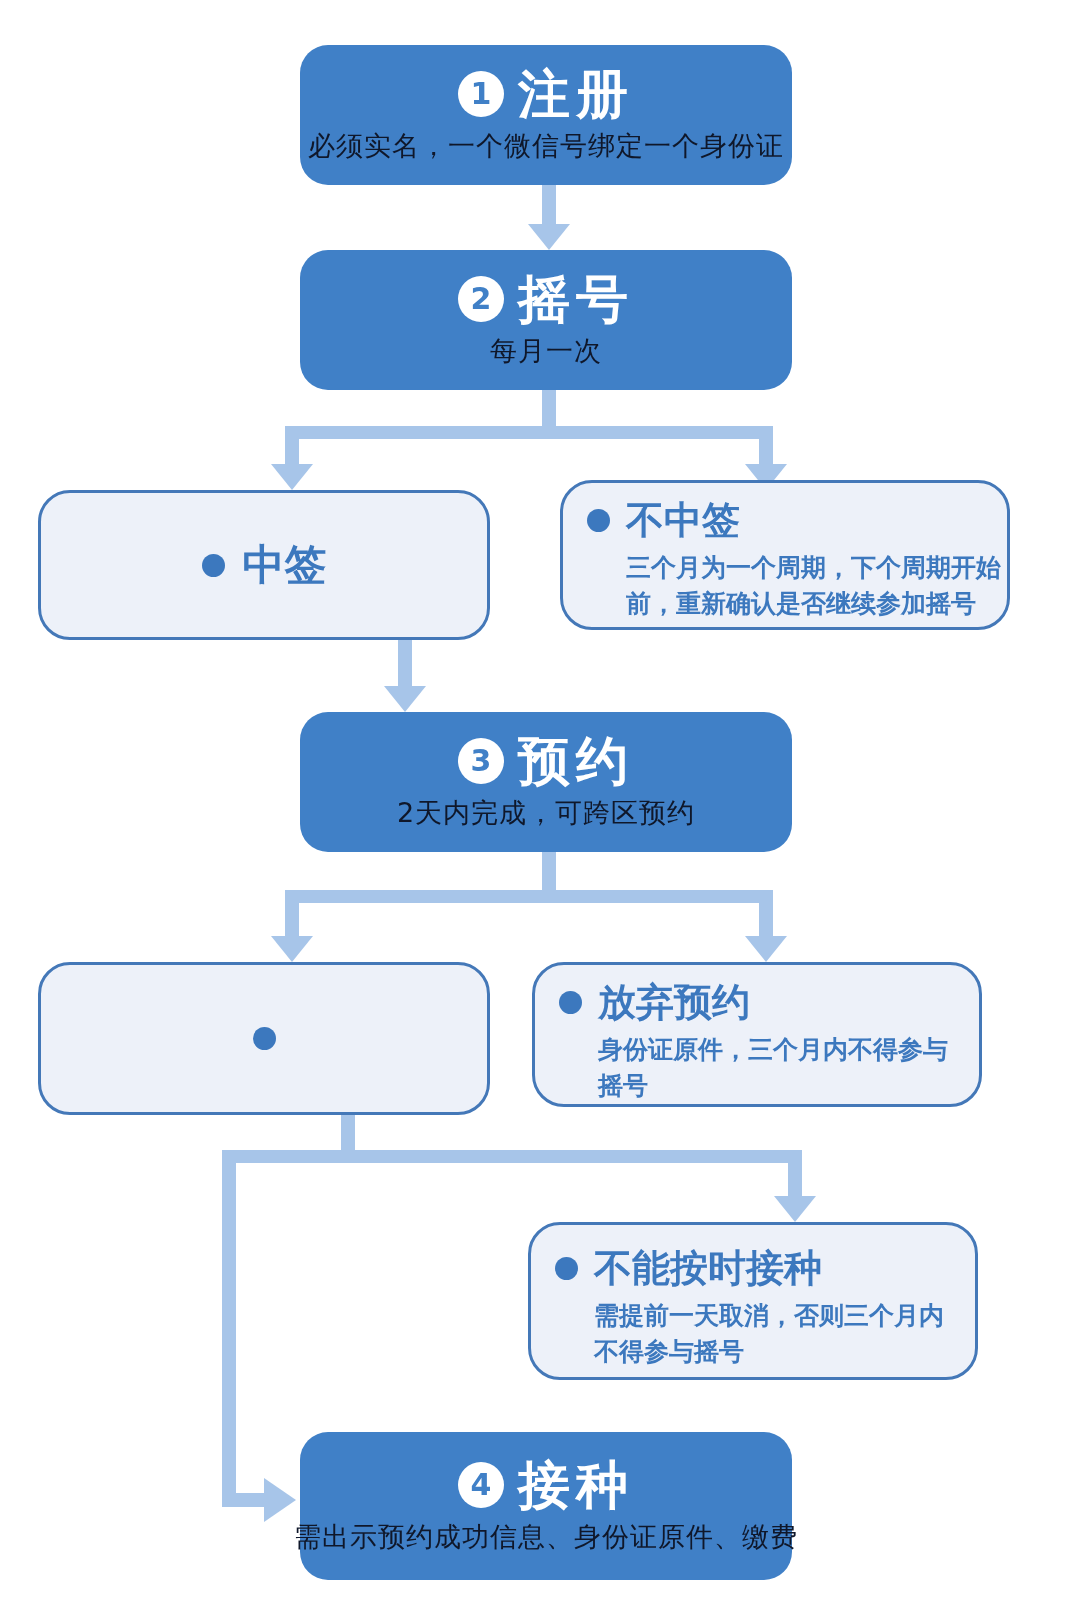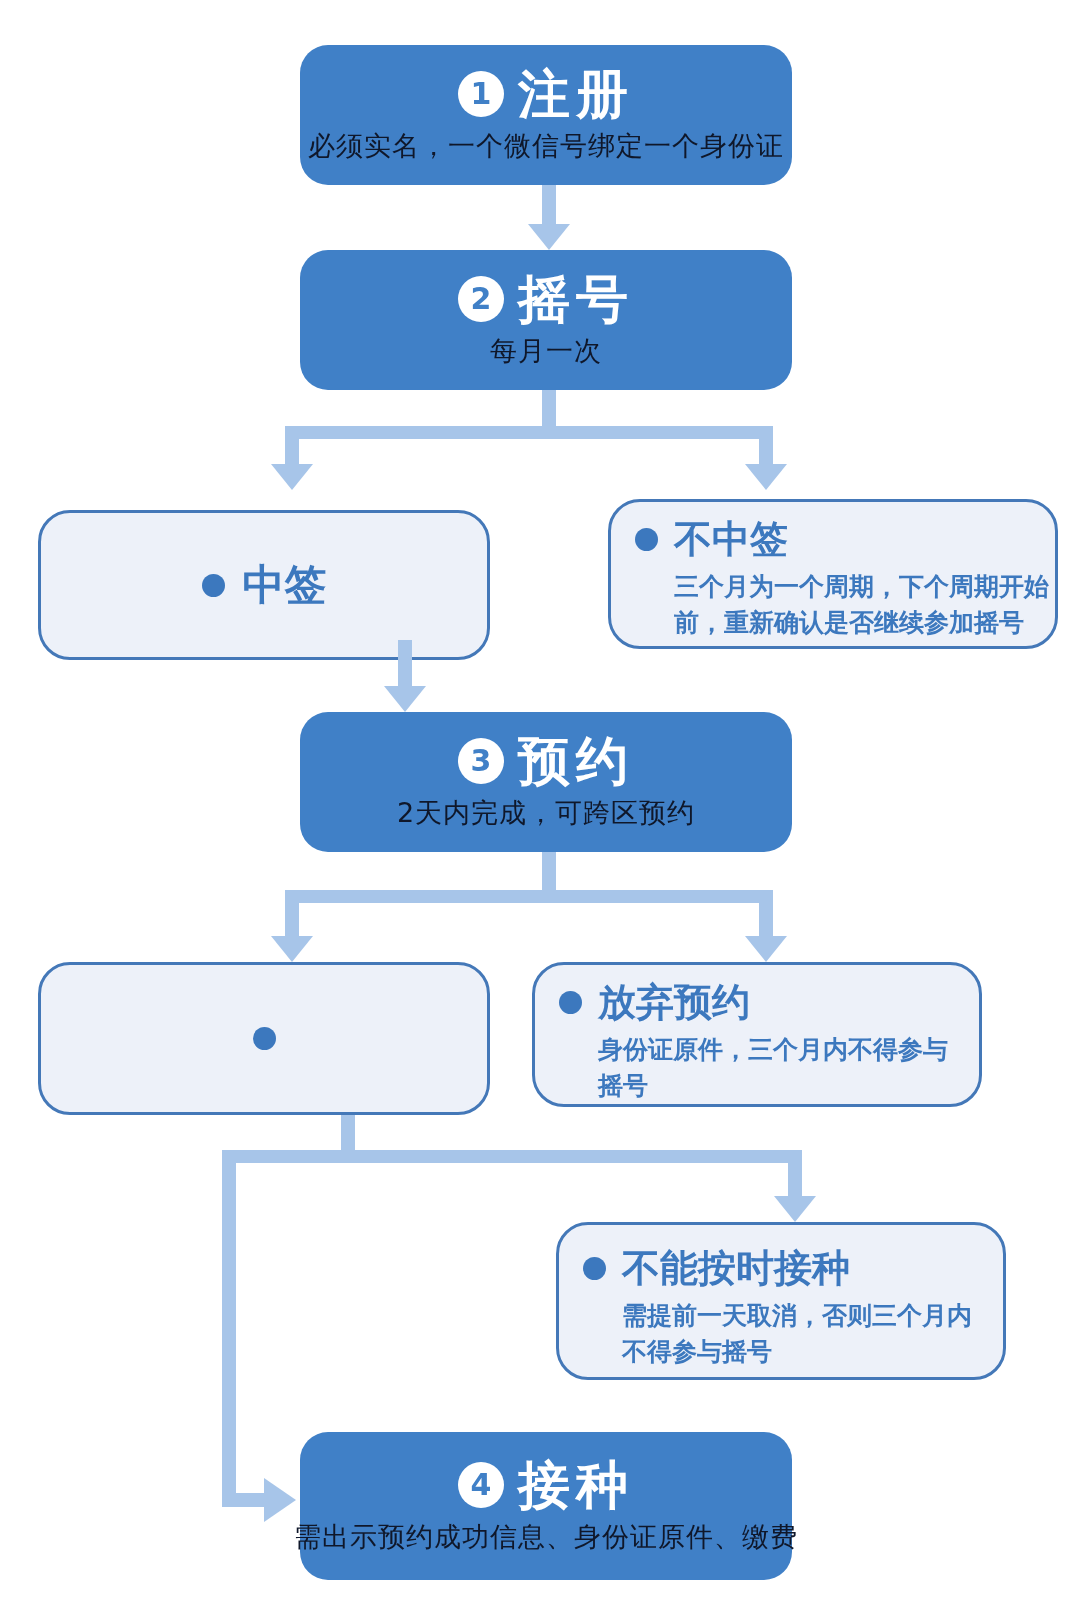"不中签" div.outcome { margin-left: 48px -> none; top: 499px -> 480px }
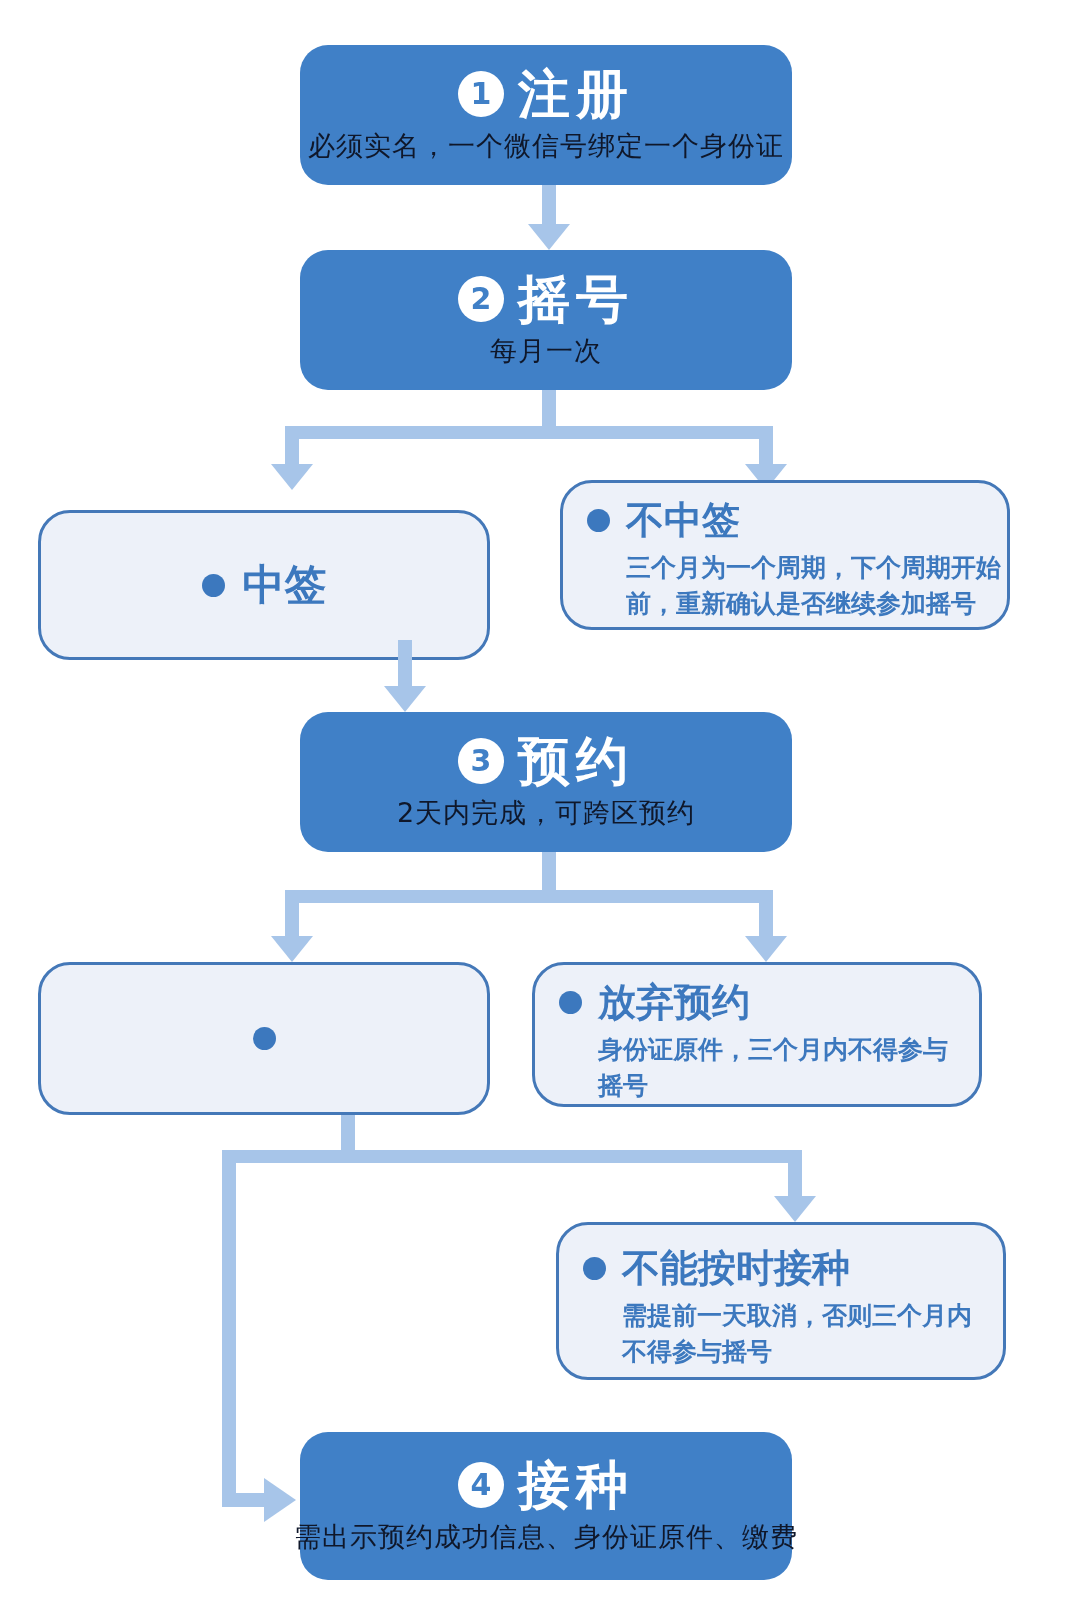"中签" div.outcome { margin-top: 20px -> none }
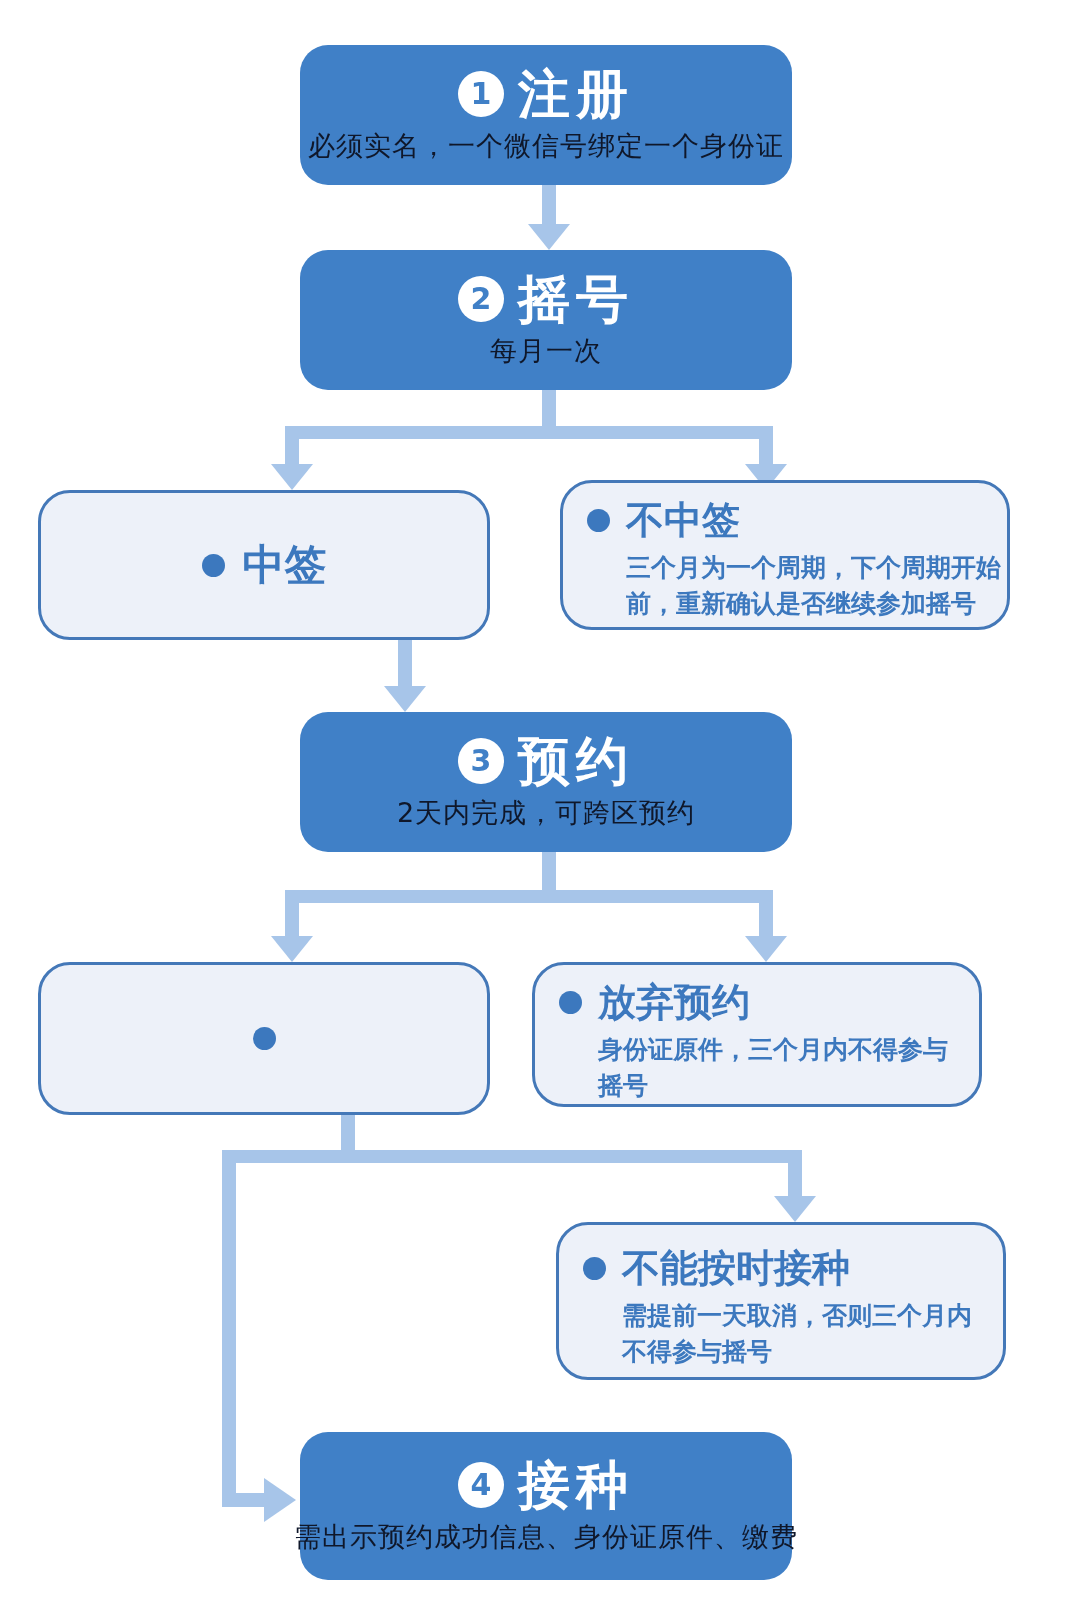"不能按时接种" div.outcome { left: 556px -> 528px }
